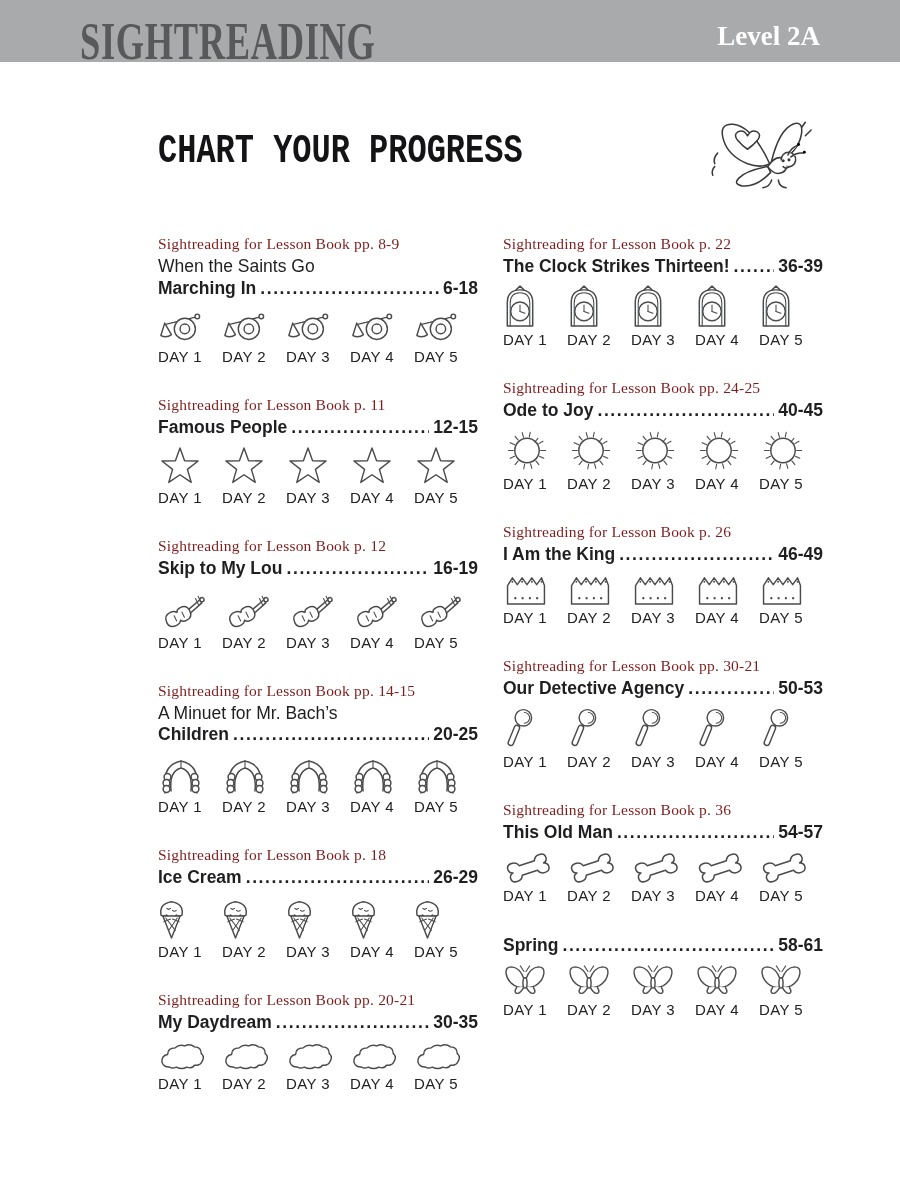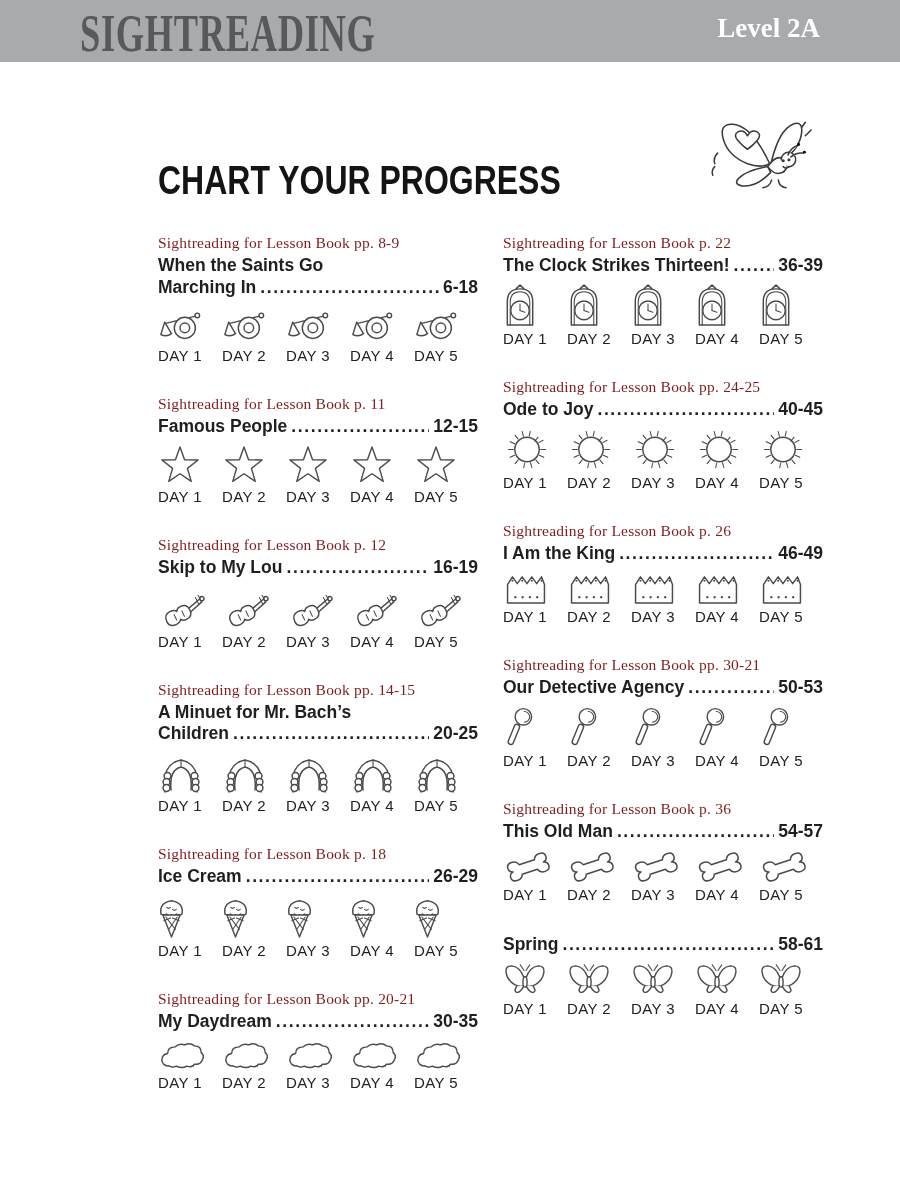"SIGHTREADING" .band { padding: 8px 80px -> 0 80px }
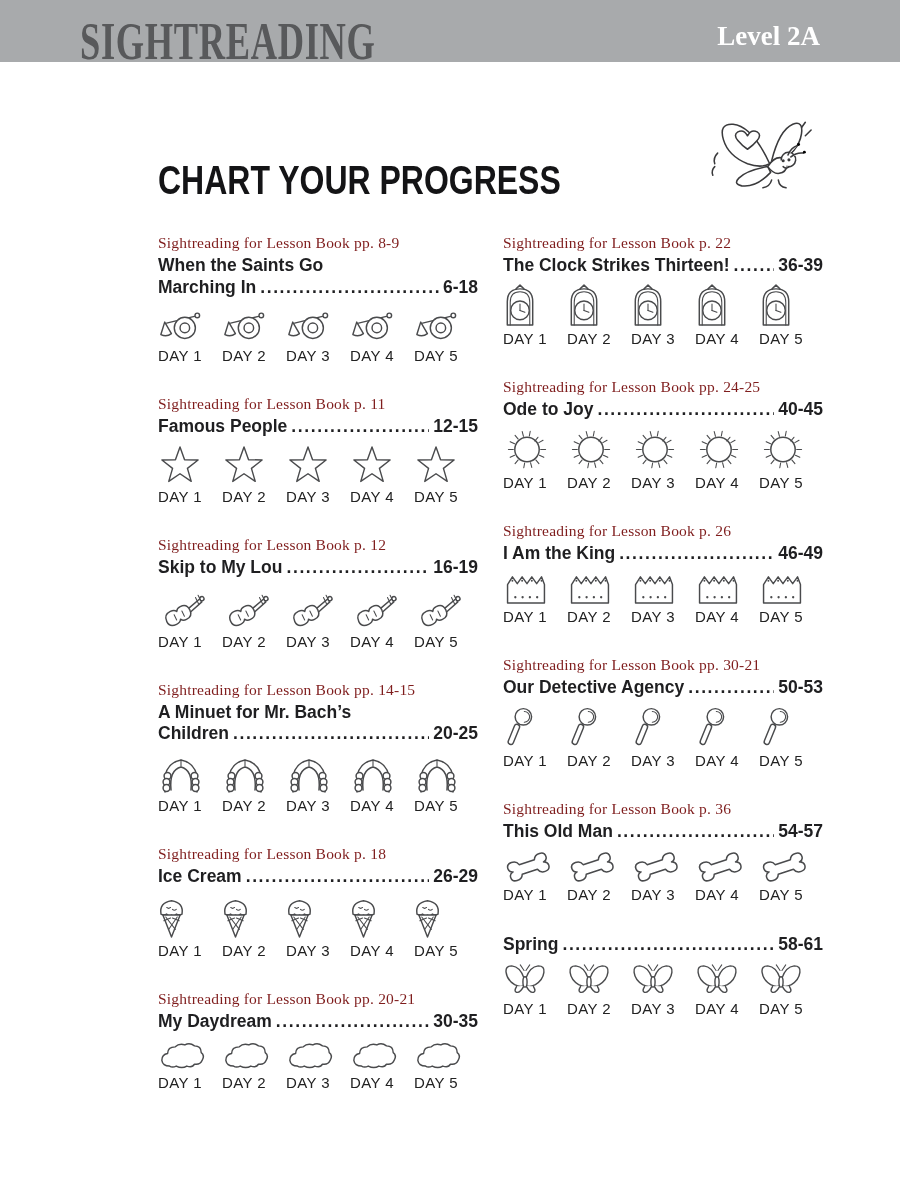"CHART YOUR PROGRESS" .title-row { align-items: flex-end -> flex-start; font-family: none -> Liberation Mono, monospace }
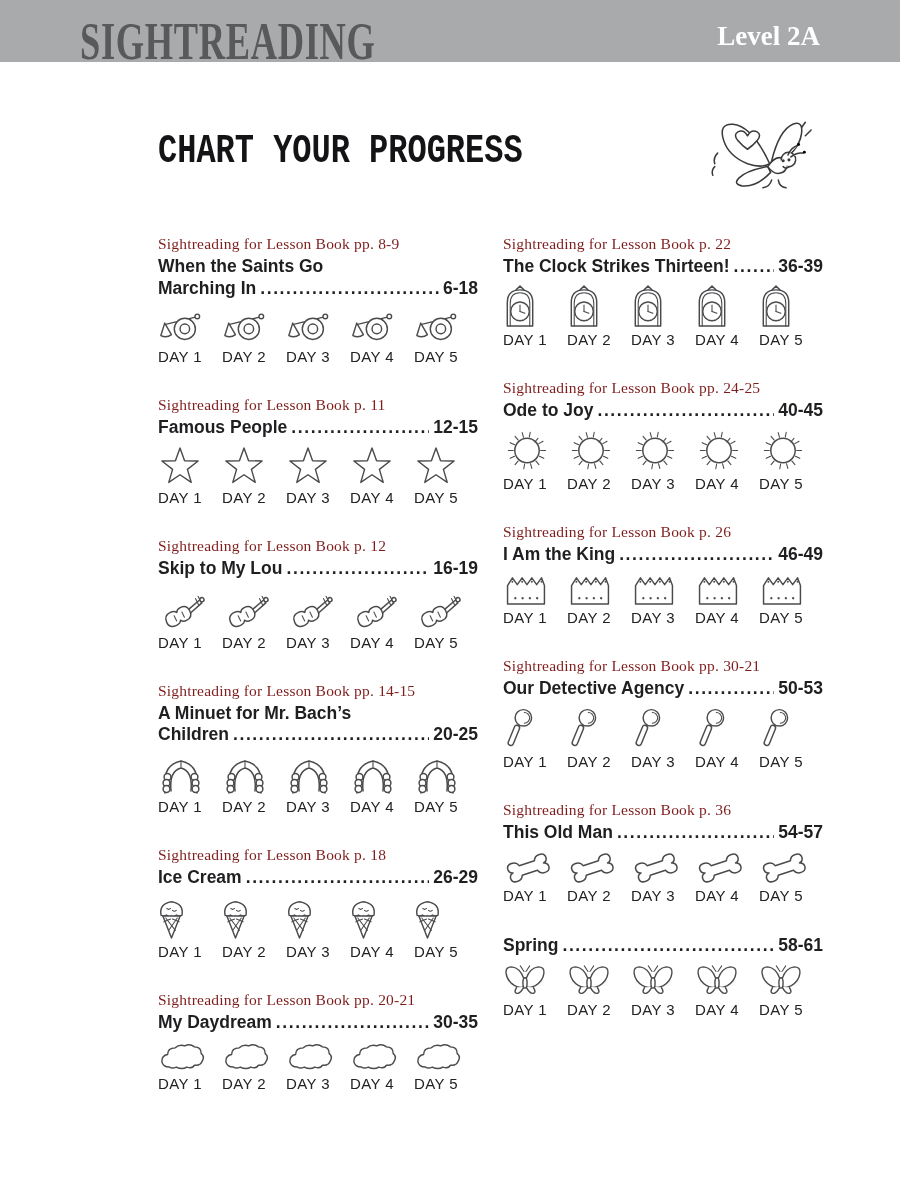"When the Saints Go" .title-pre { font-weight: bold -> normal }
